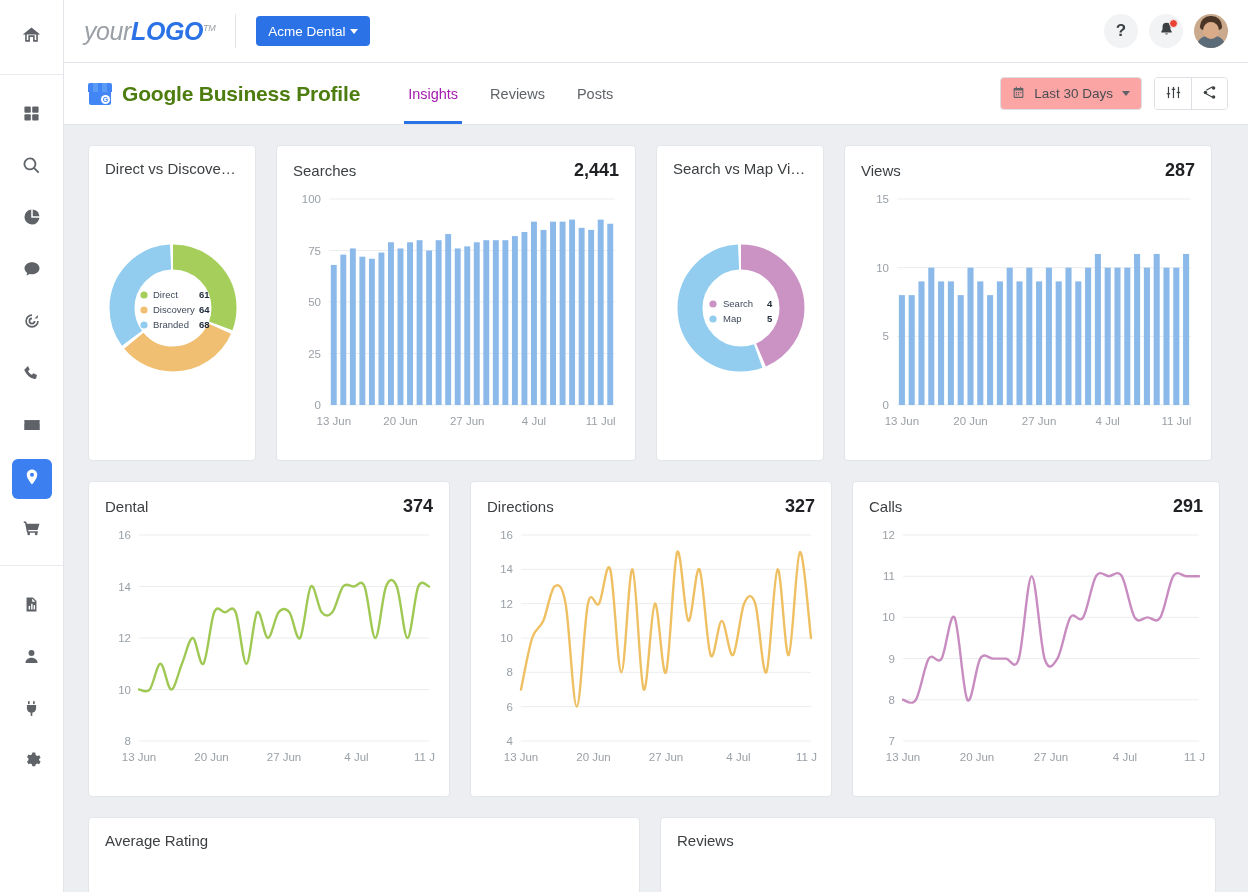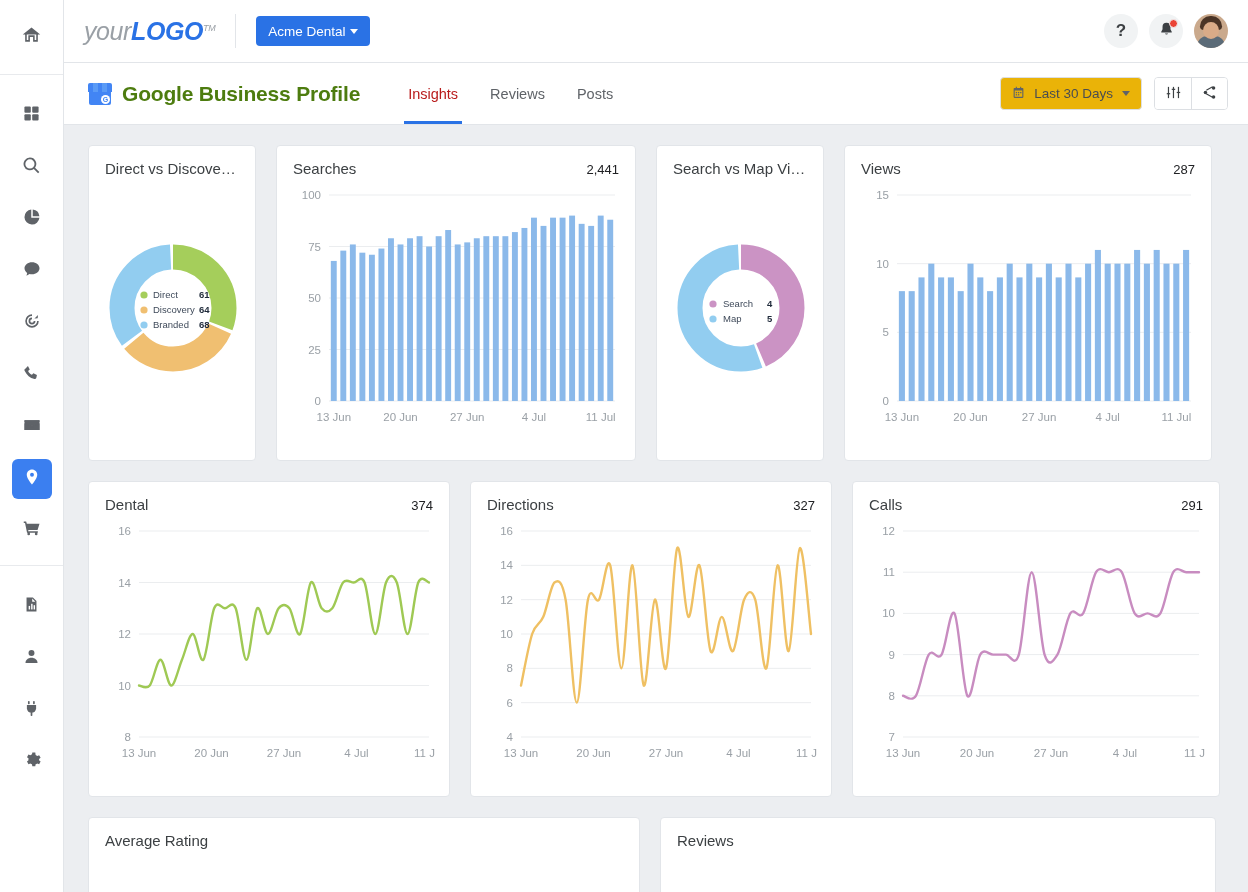"Insights" .tab.active { color: #b91c1c -> #a21caf }
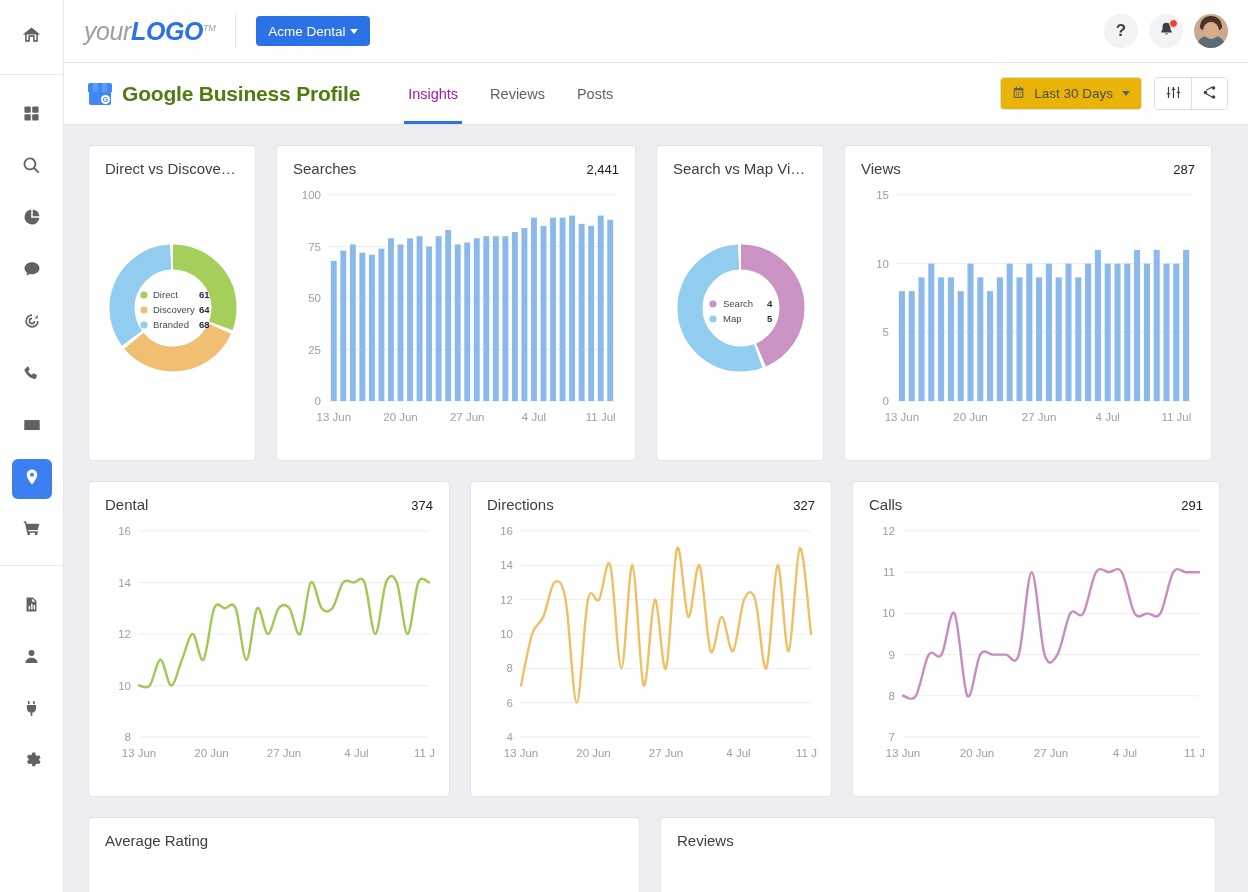"Last 30 Days" .date-btn { background: #eab308 -> #fca5a5 }
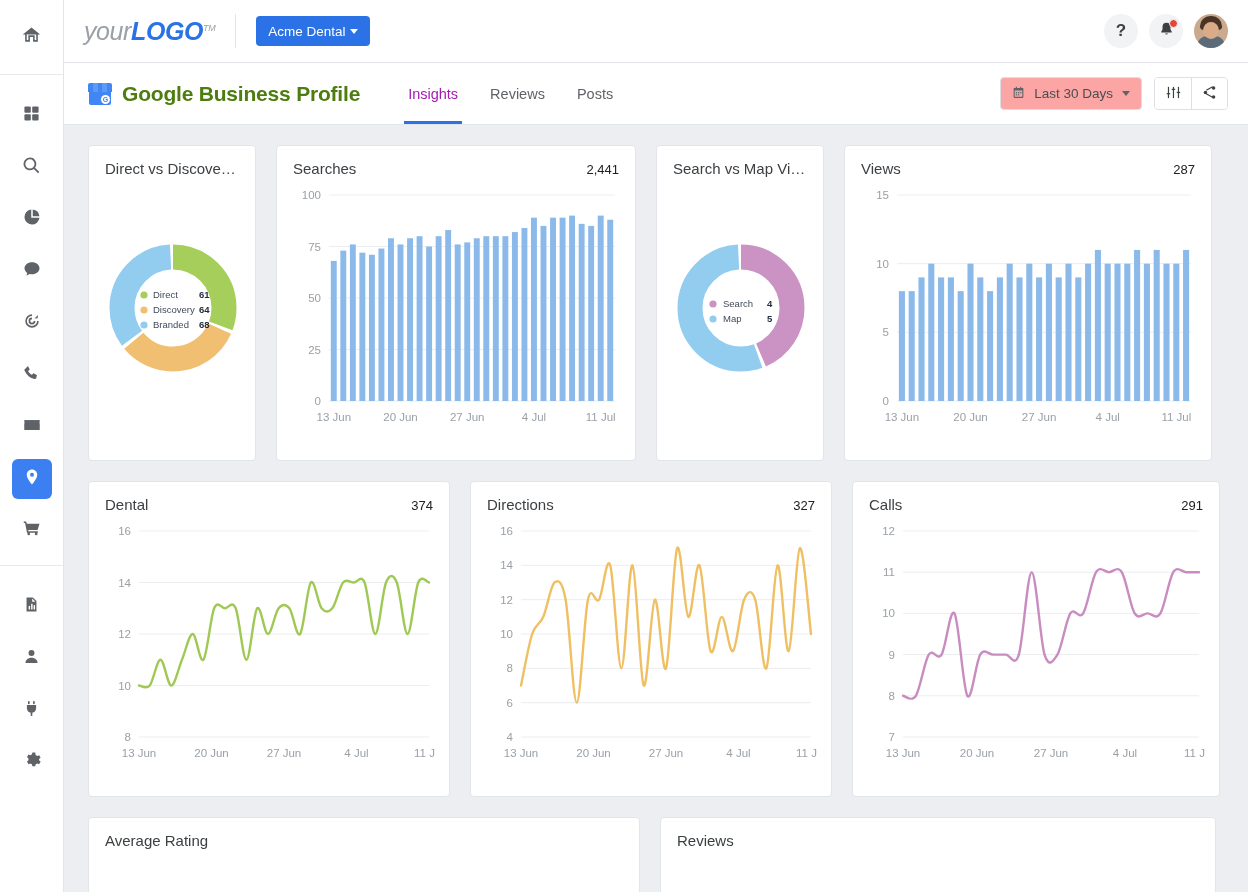"2,441" .card-total { font-size: 13px -> 18px; font-weight: 400 -> 700 }
